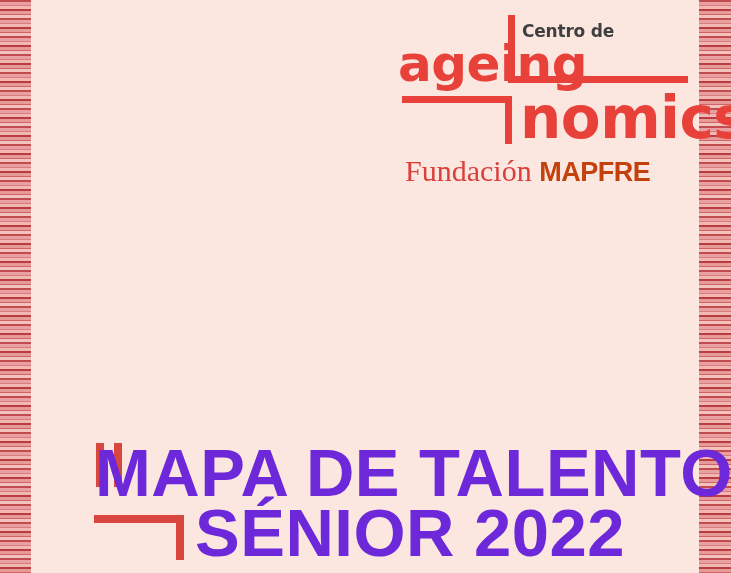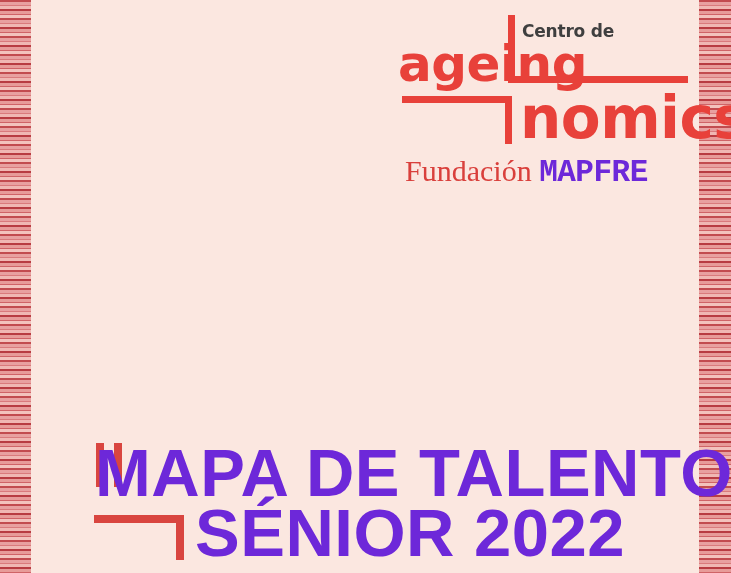"MAPFRE" .logo-mapfre { color: #6d28d9 -> #c2410c; font-family: Liberation Mono, monospace -> Liberation Sans, sans-serif; font-size: 31px -> 27px }
